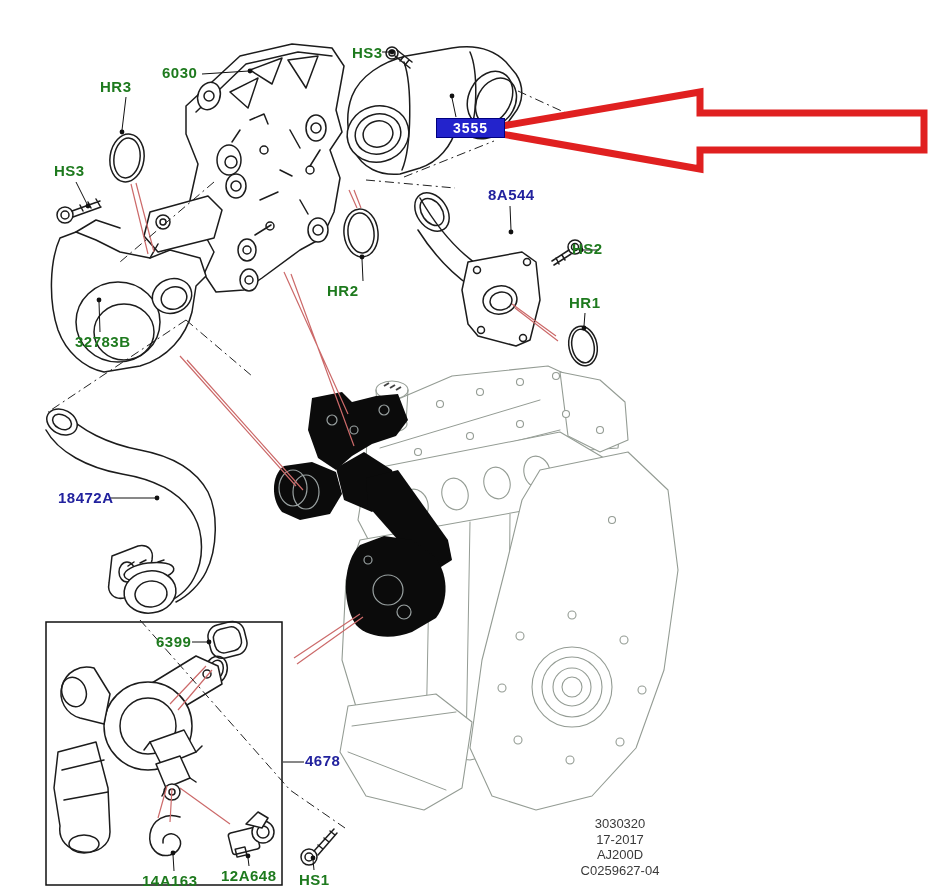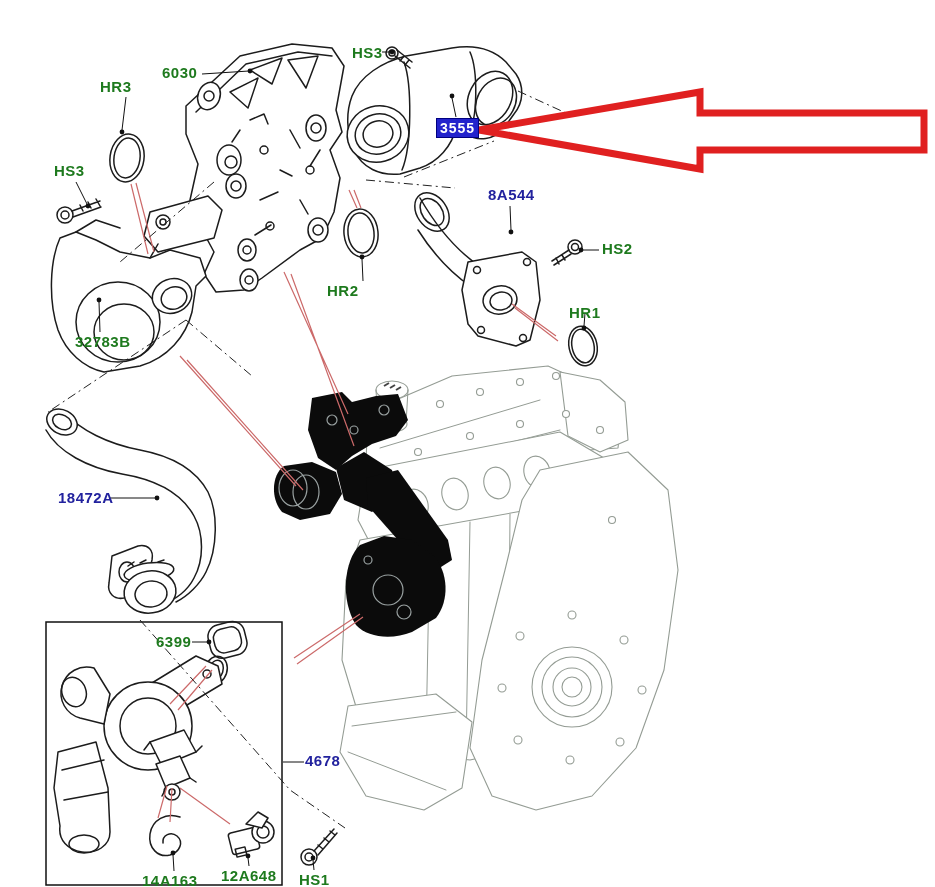"3555" .hl { padding: 0 3px -> 0 16px }
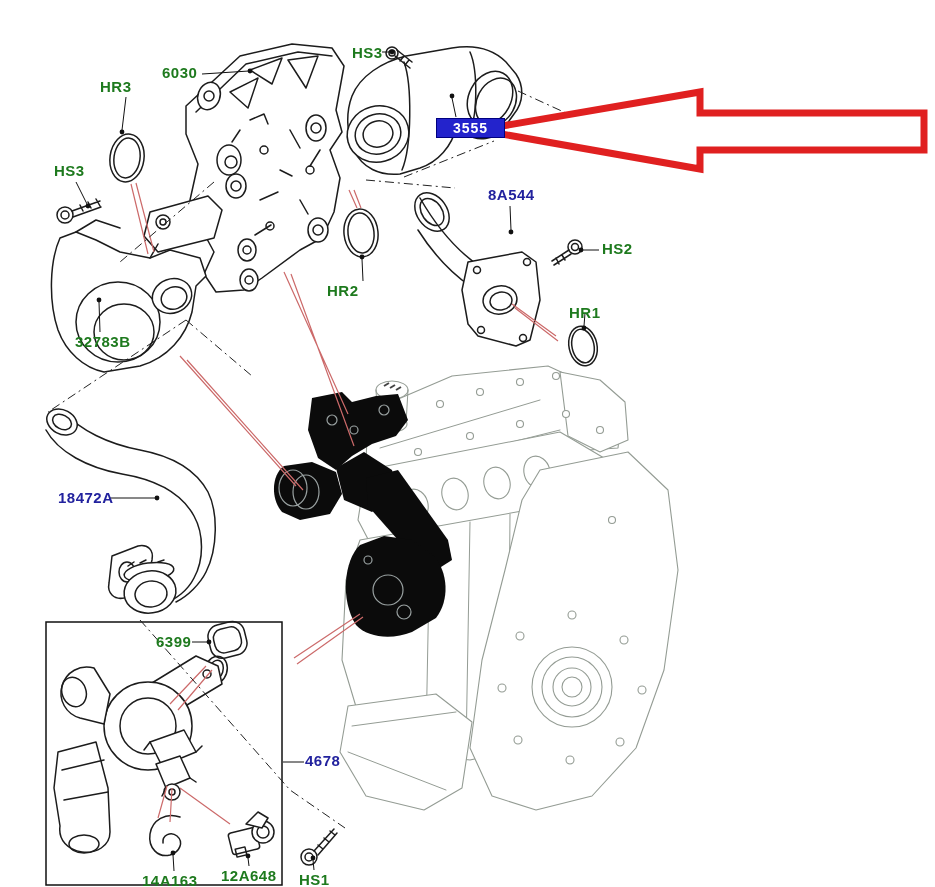"HS2" div.lbl { left: 602px -> 572px }
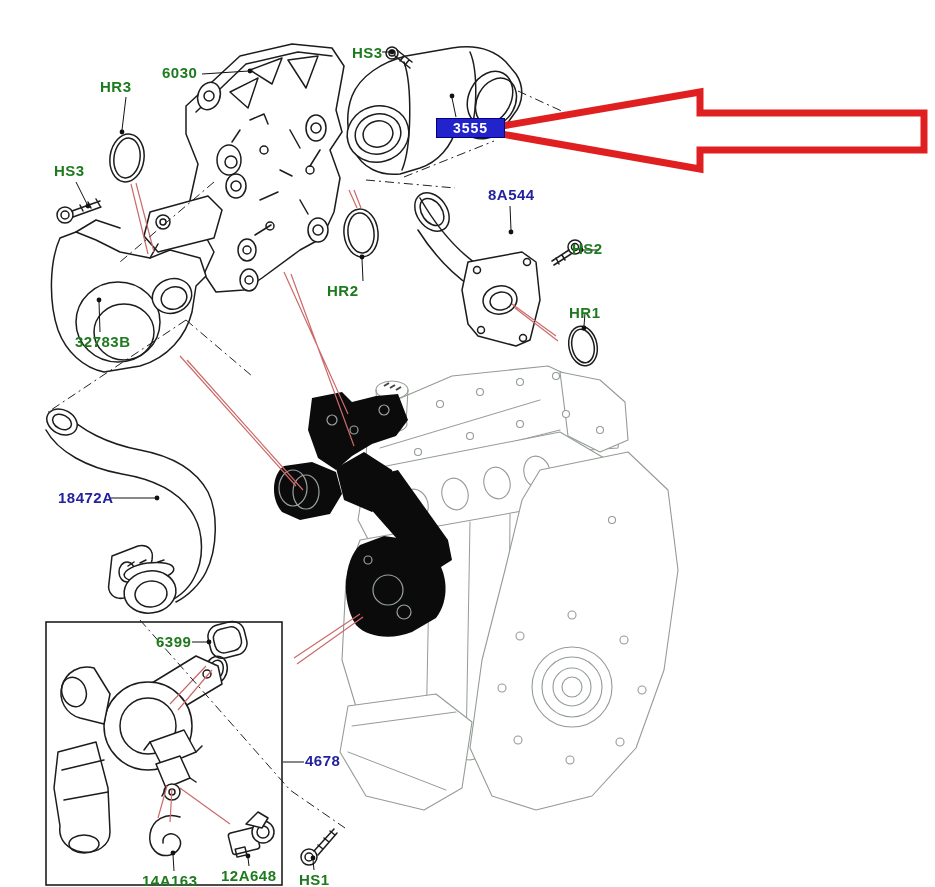"HR1" div.lbl { top: 304px -> 294px }
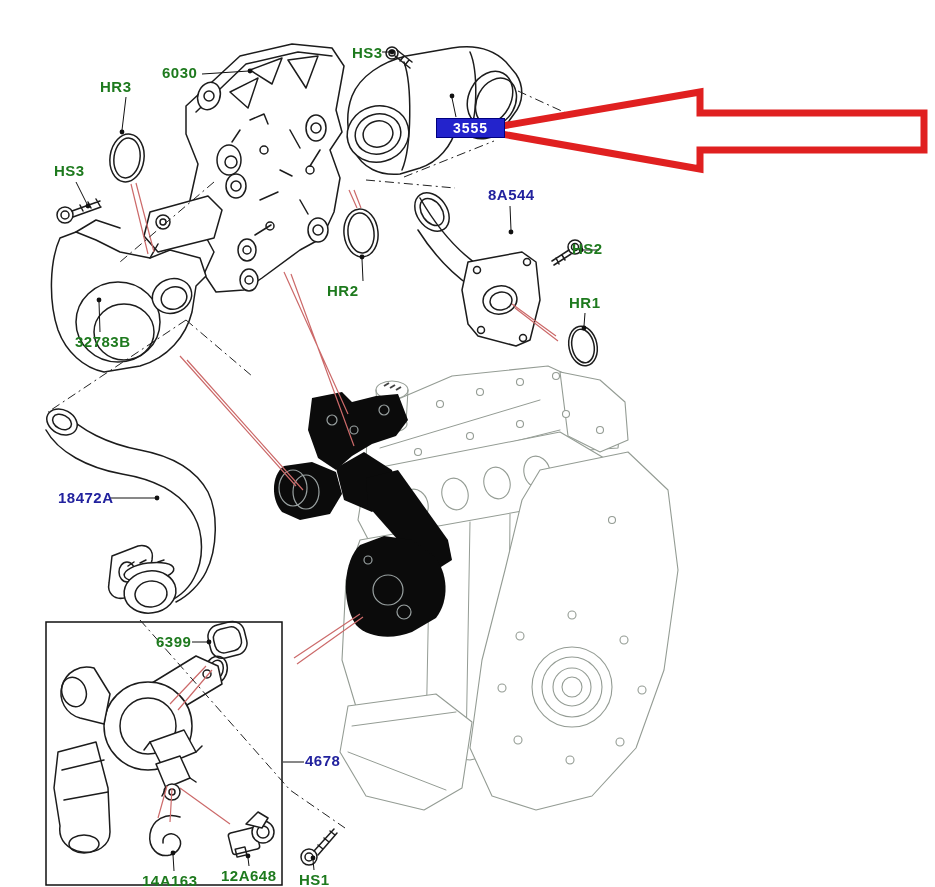"3030320" div { html: none -> <div> <div>3030320</div> <div>17-2017</div> <div>AJ200D</div> <div>C0259627-04</div> </div> }
